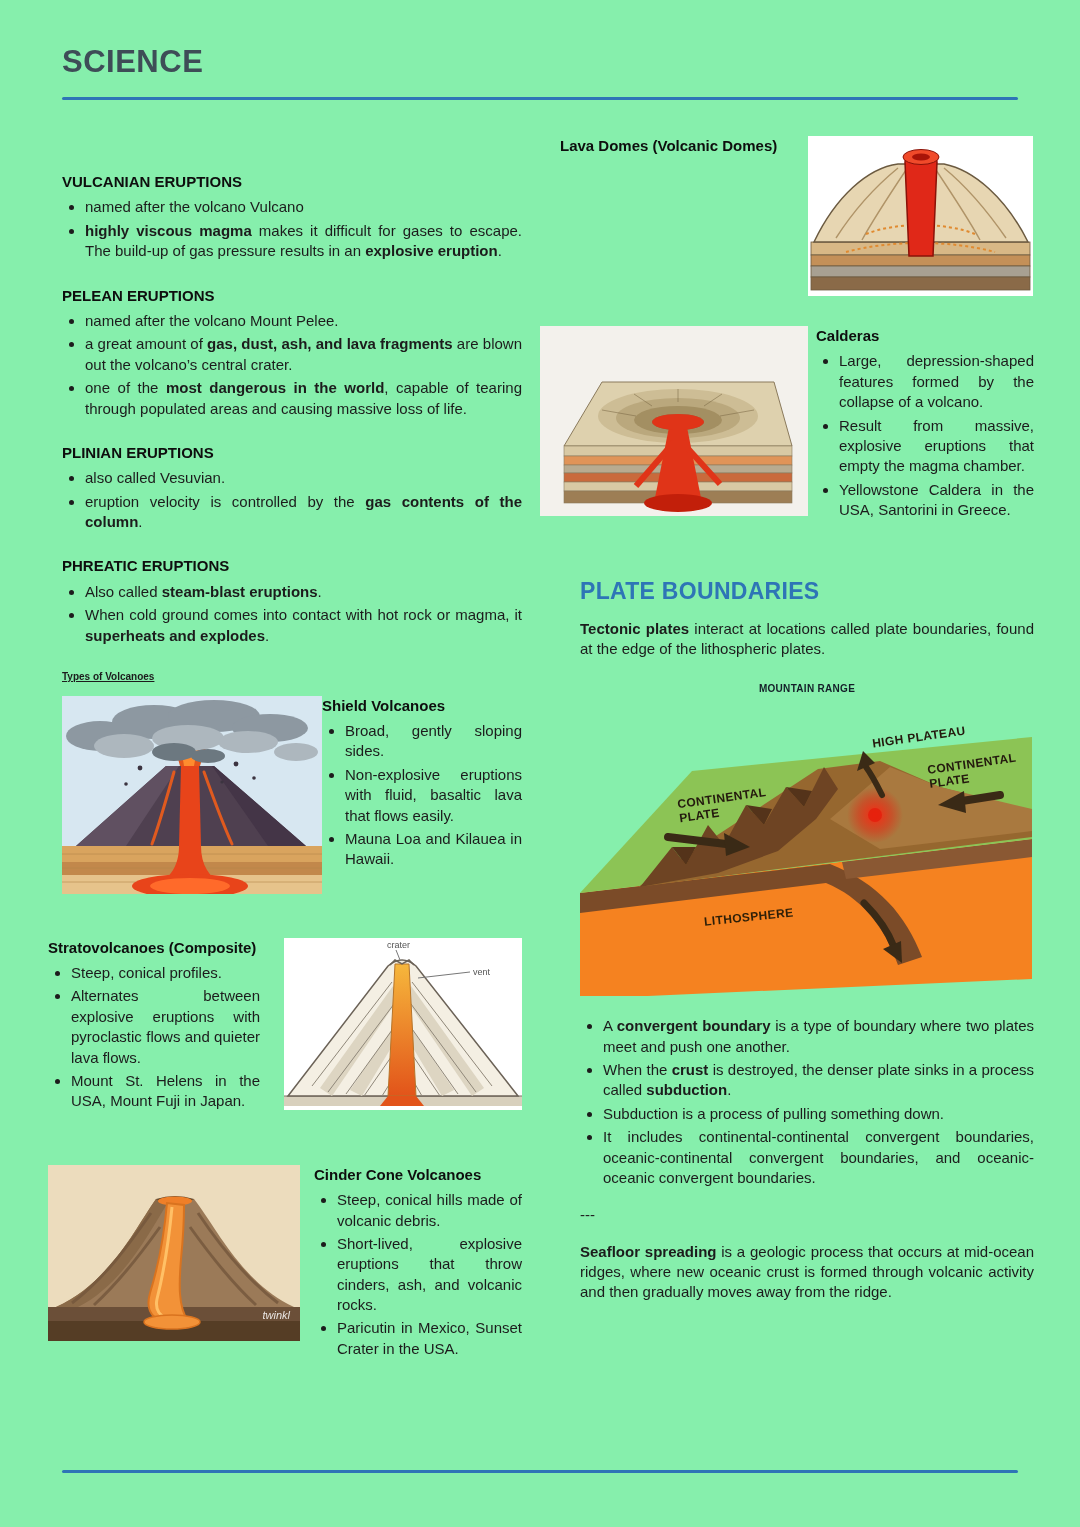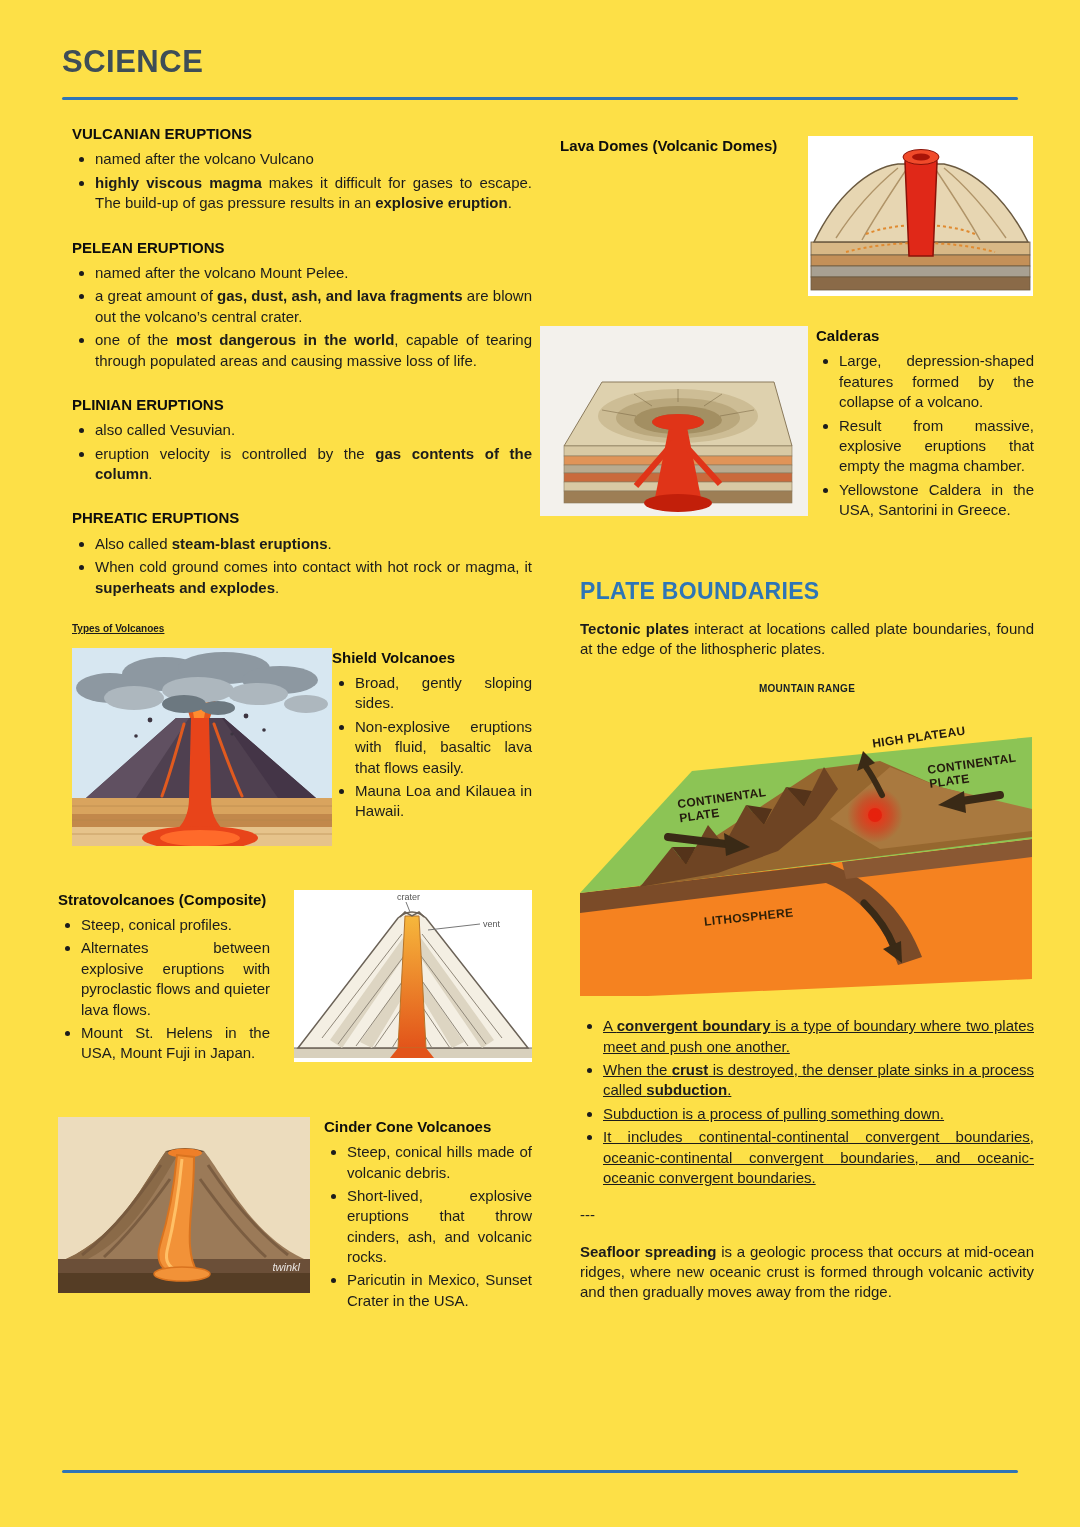"SCIENCE" .page { background: #fde047 -> #86efac }
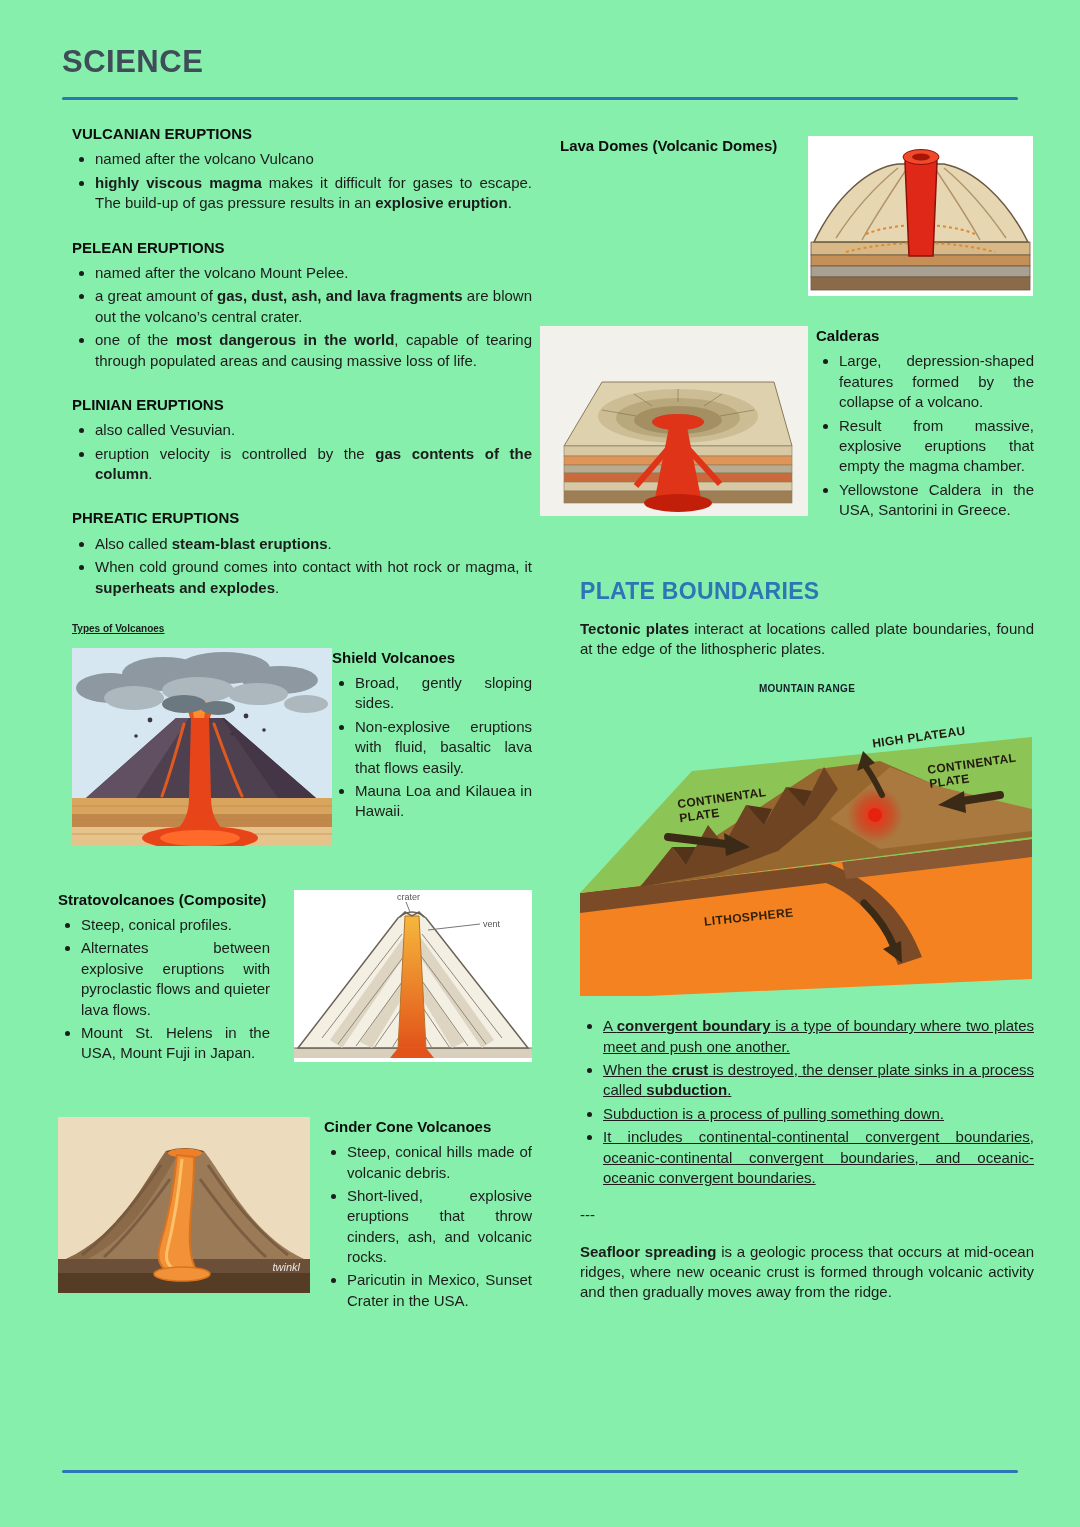"VULCANIAN ERUPTIONS" .col-left { left: 72px -> 62px; margin-top: none -> 48px }
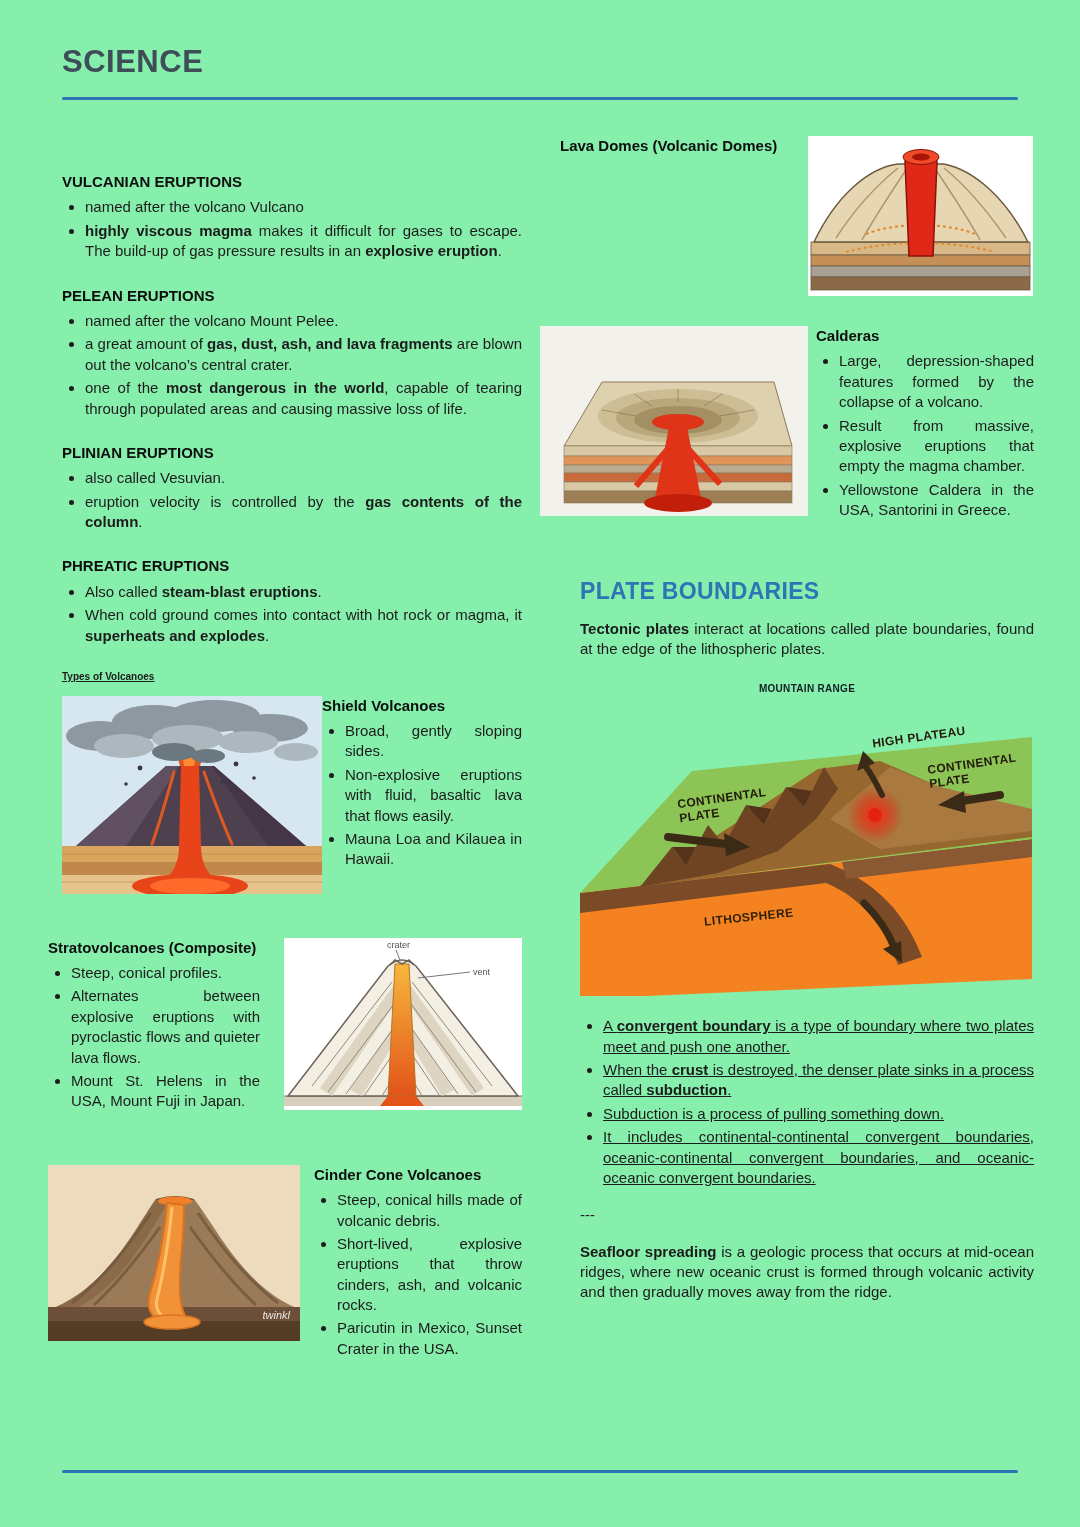"A convergent boundary is a" .pb-bullets { text-decoration: underline -> none }
